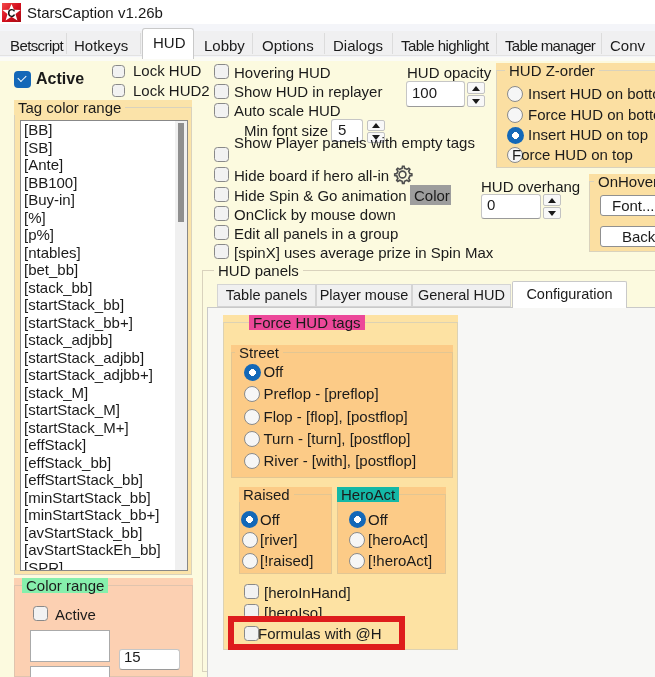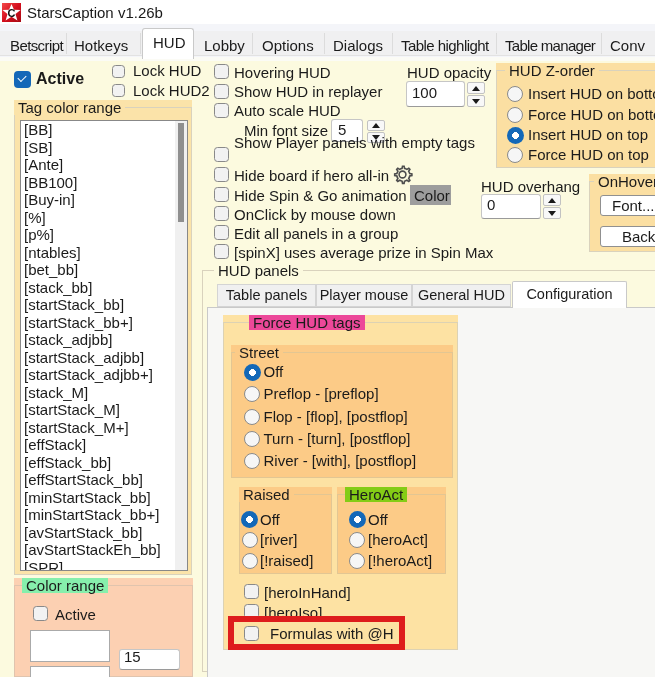"Force HUD on top" div.t { left: 528px -> 512px }
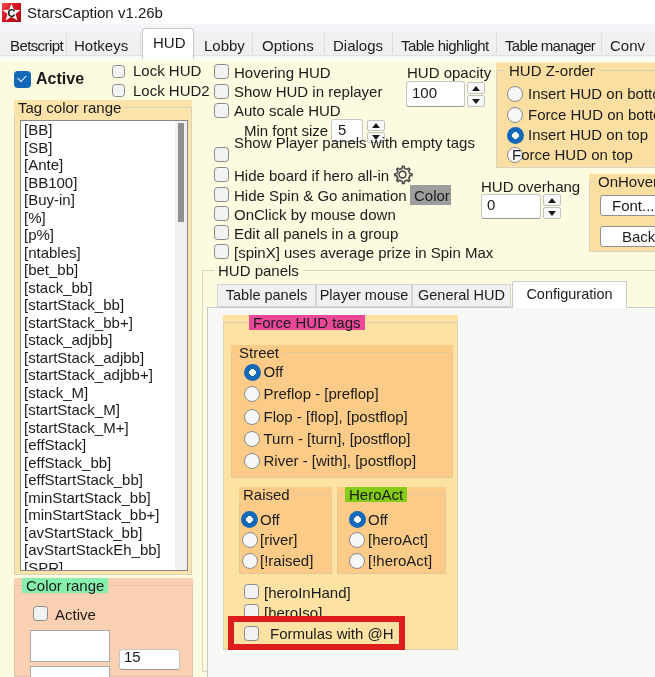"HeroAct" div.lb { background: #84cc16 -> #14b8a6; left: 8px -> 0 }
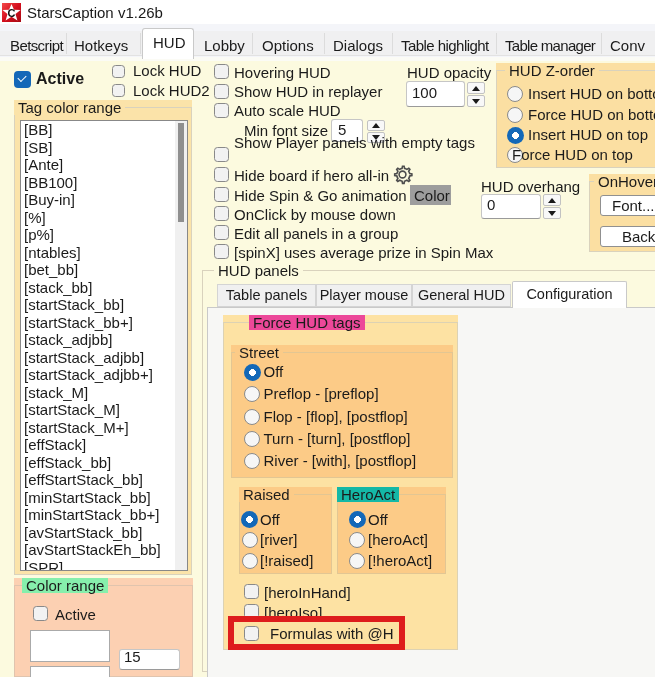"Formulas with @H" div.t { left: 270px -> 258px }
